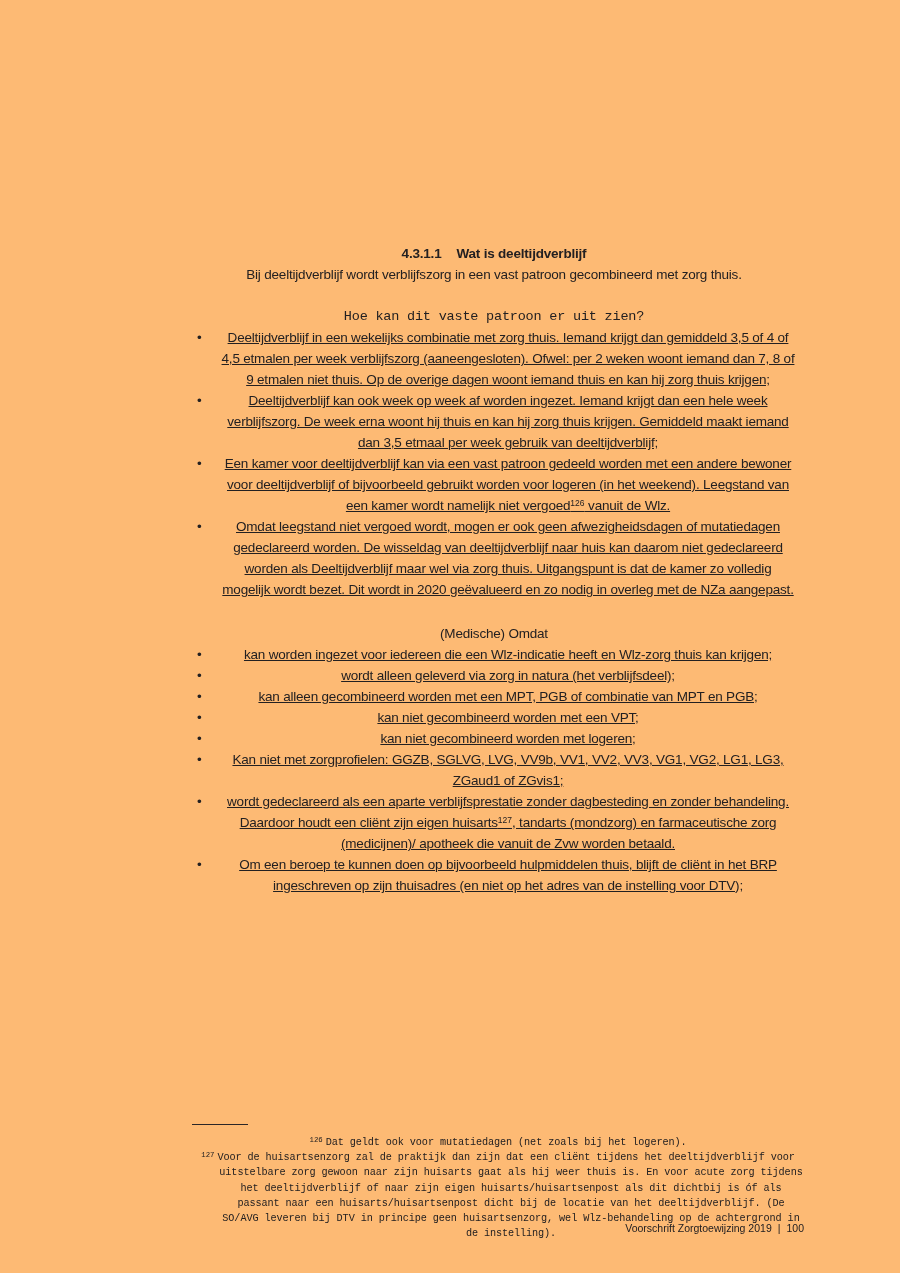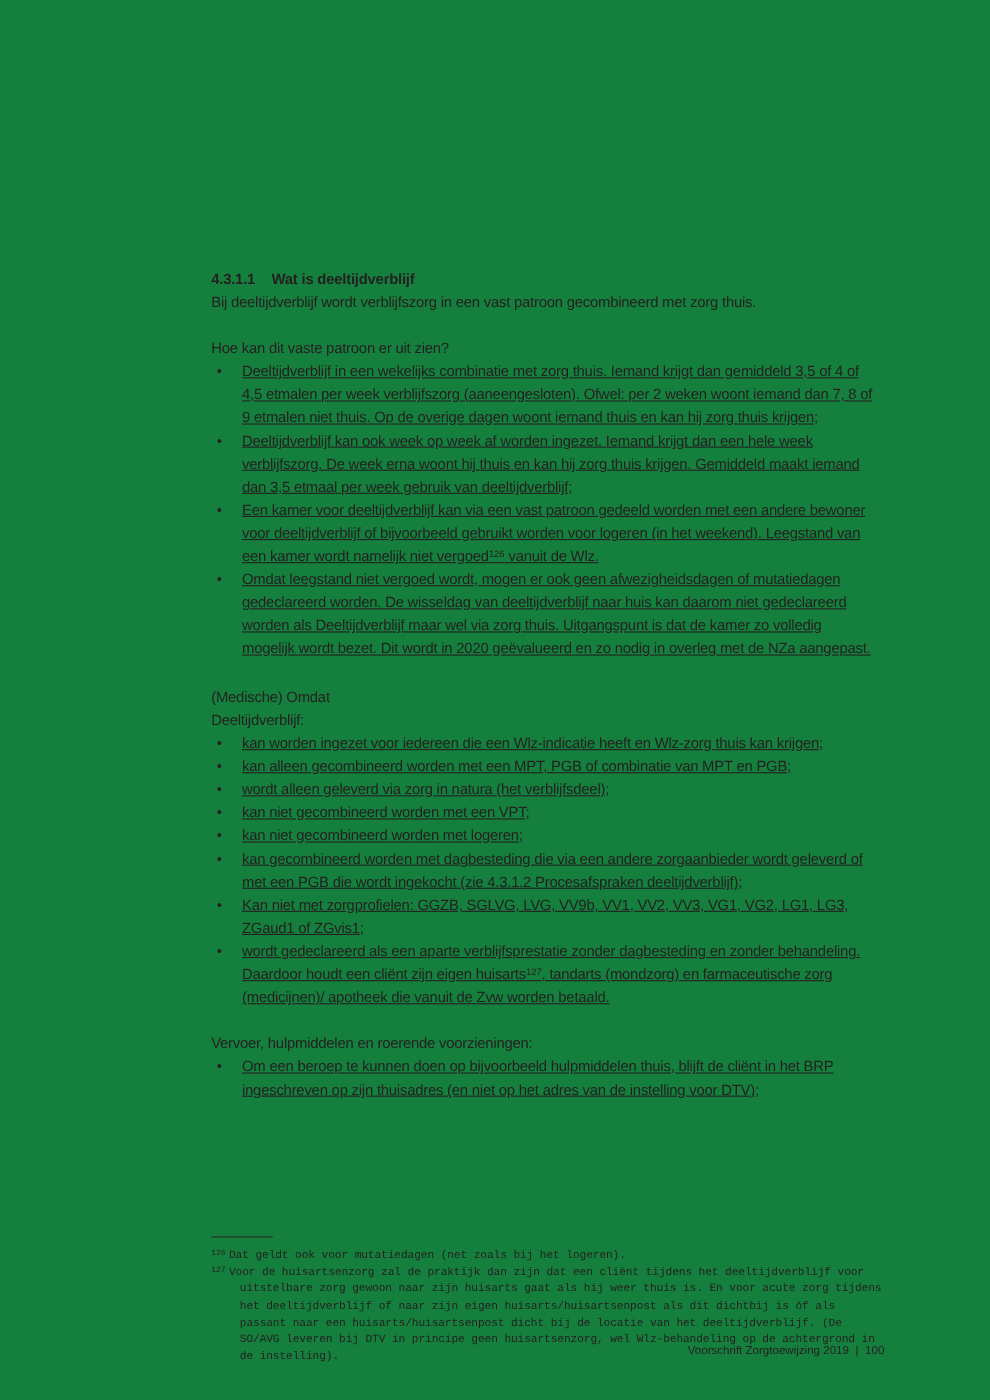"4.3.1.1 Wat is deeltijdverblijf" .page { background: #15803d -> #fdba74; text-align: none -> center }
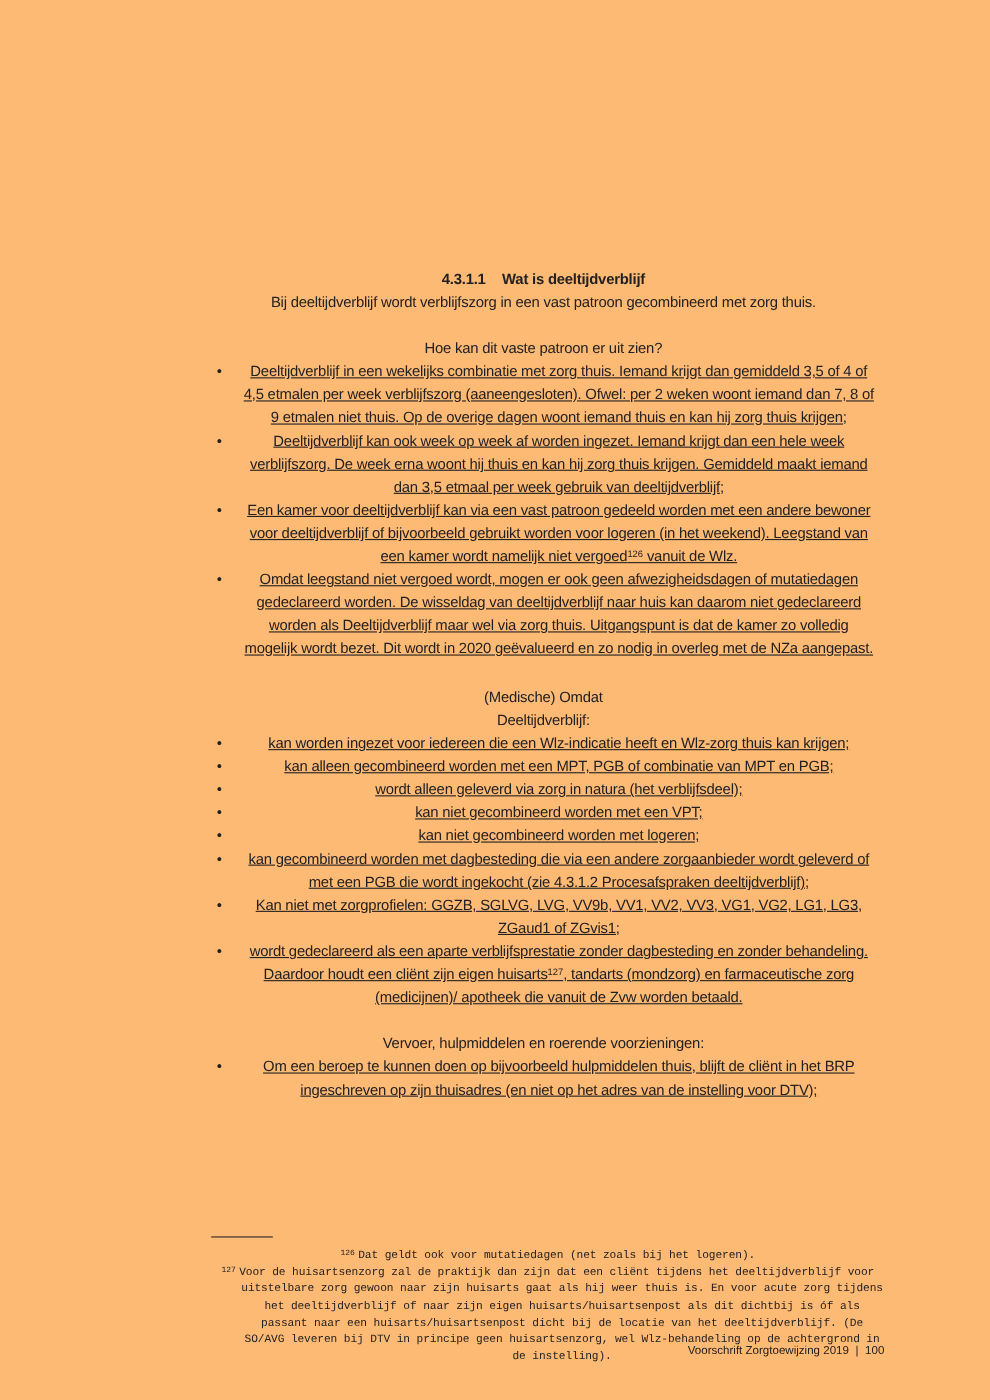"Hoe kan dit vaste patroon" .lead { font-family: none -> Liberation Mono, monospace }
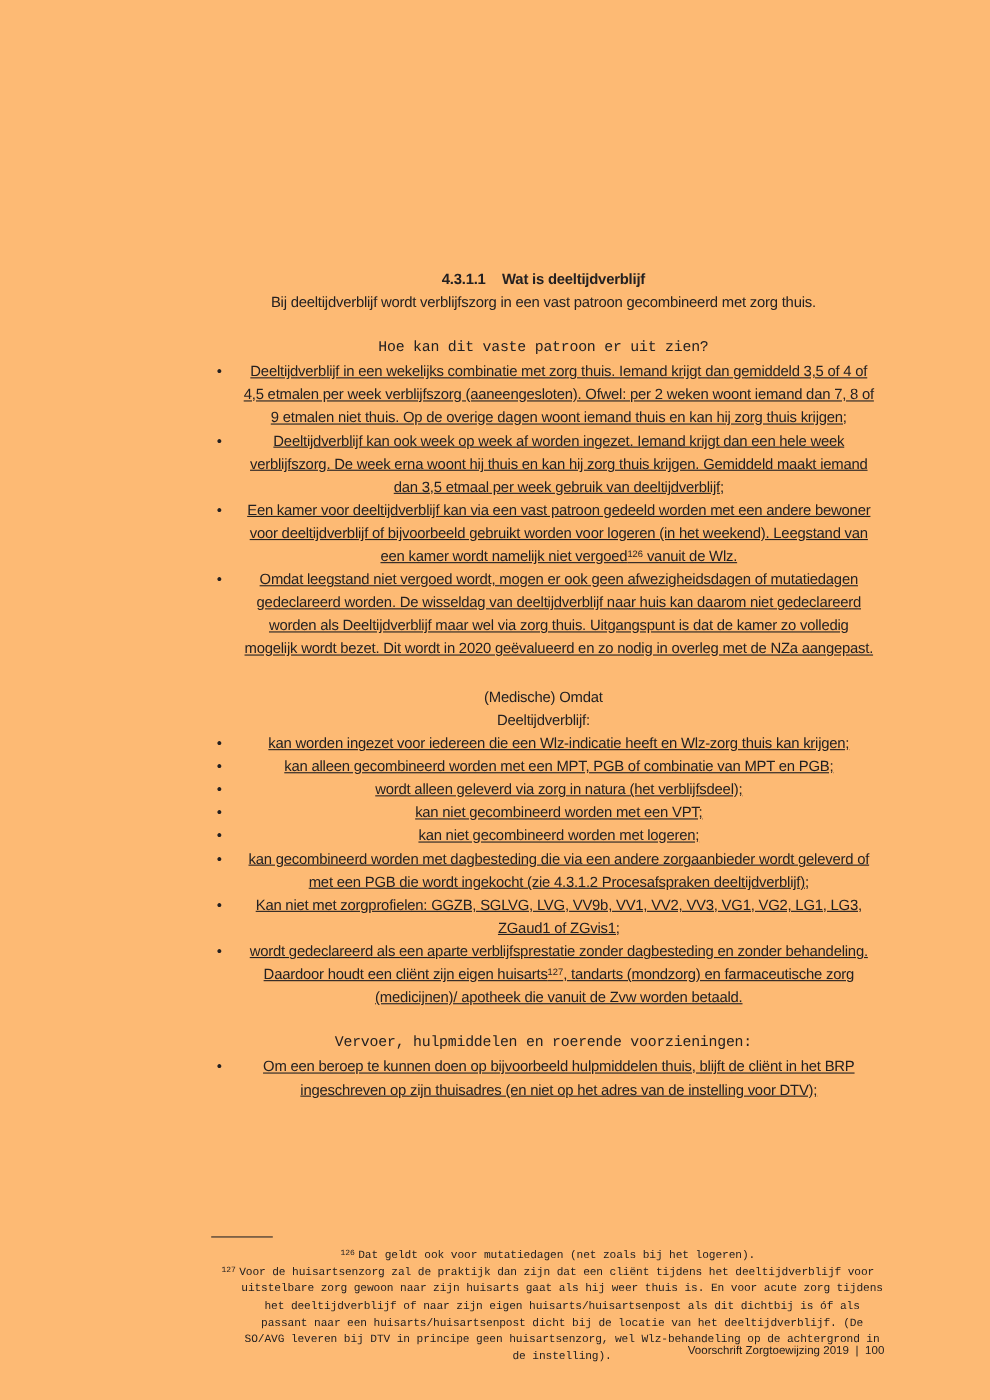"Deeltijdverblijf:" p { html: <p>Deeltijdverblijf:</p> -> none }
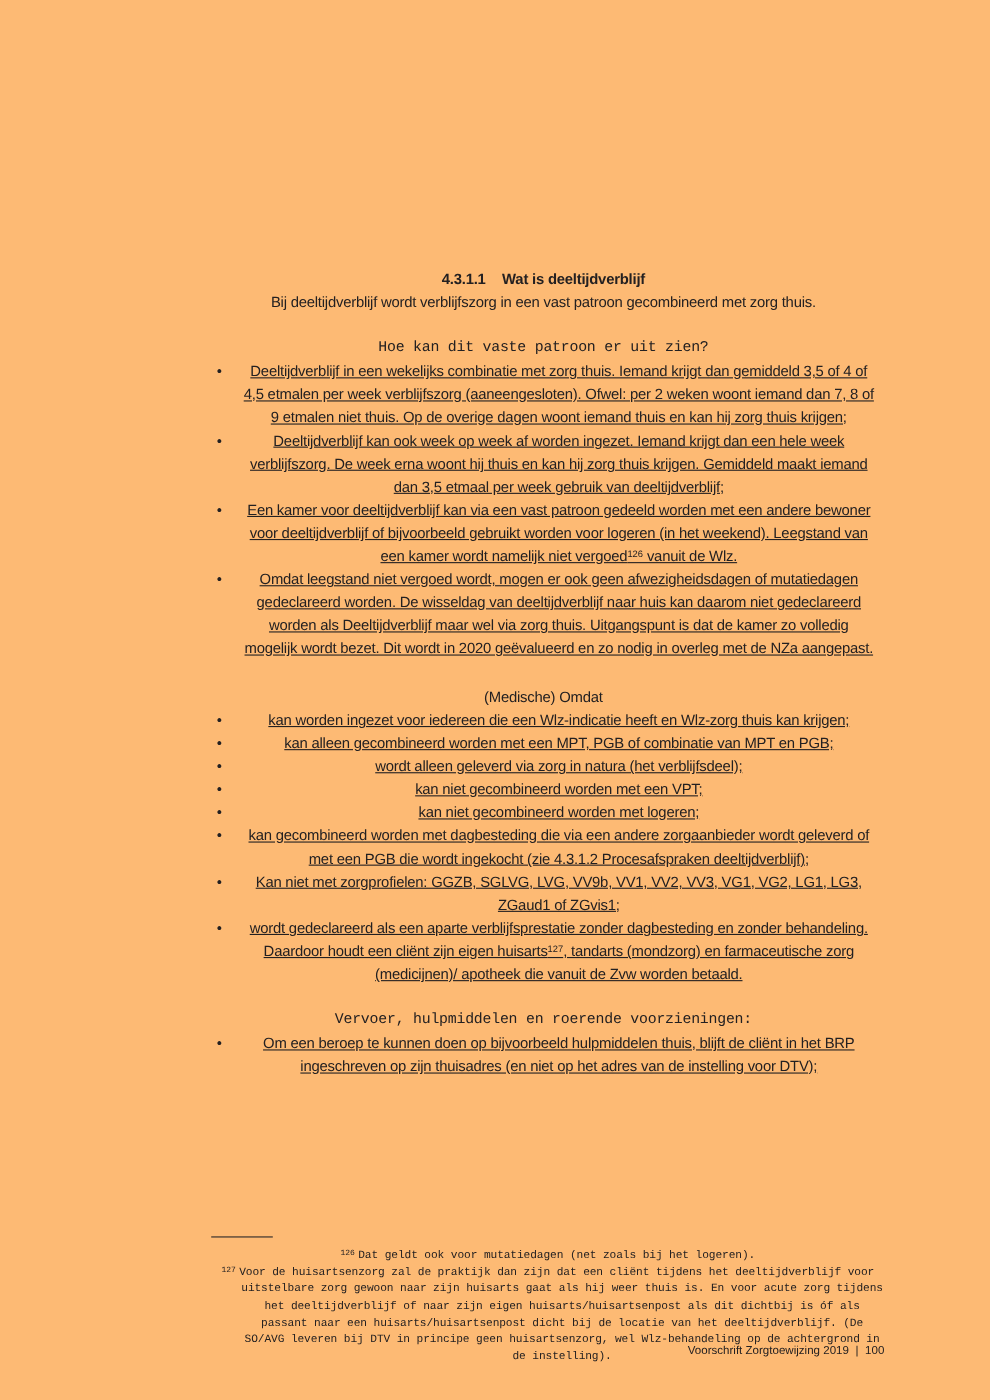"kan alleen gecombineerd worden met" li { order: before "wordt alleen geleverd via zorg" -> after "wordt alleen geleverd via zorg" }
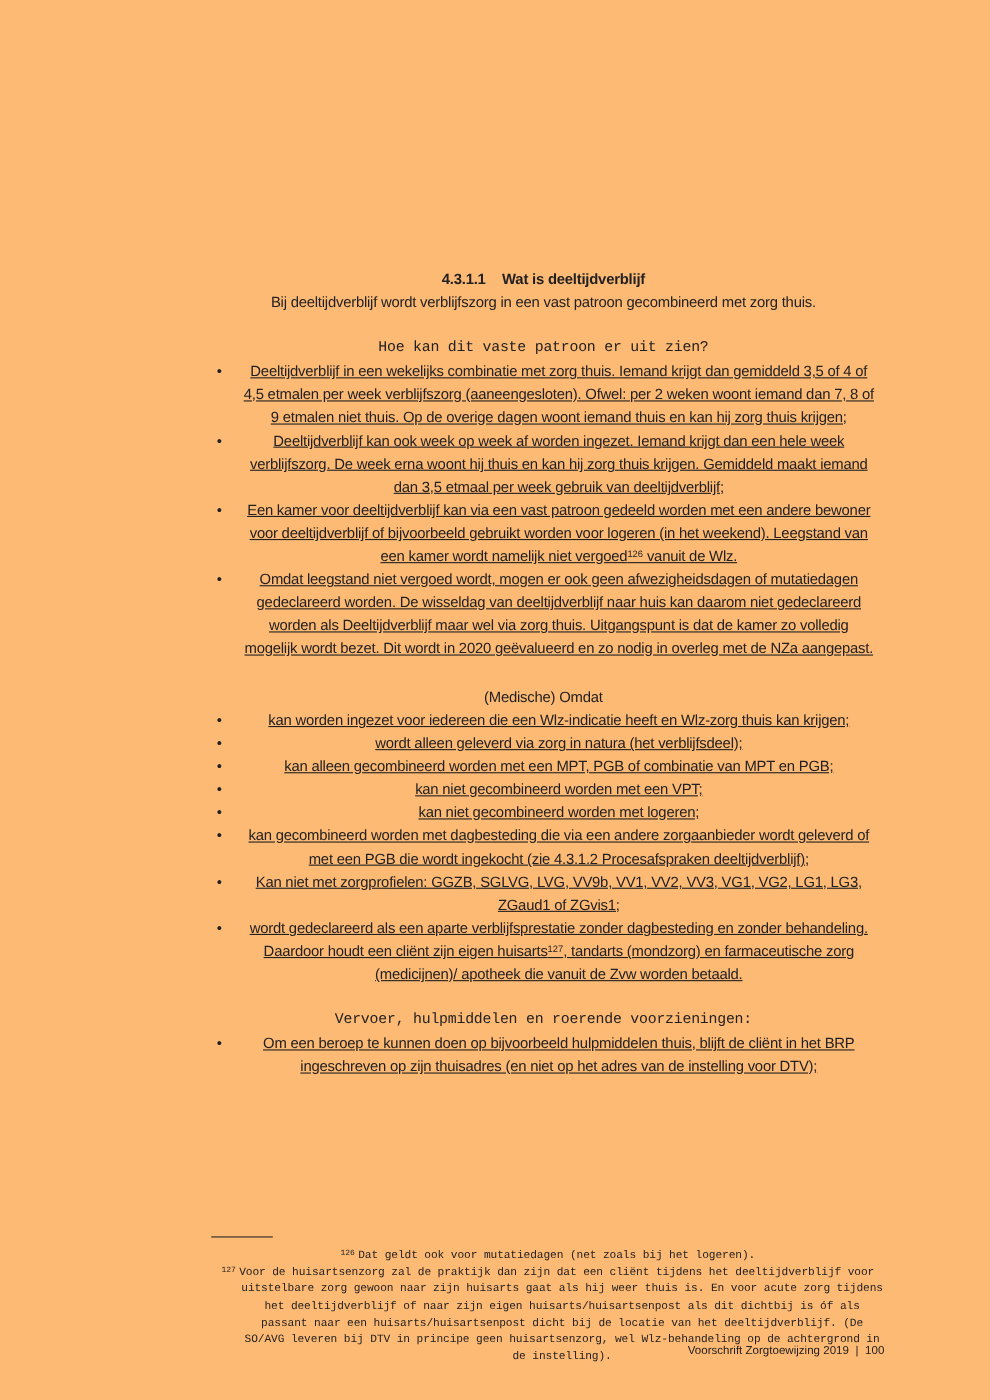"kan gecombineerd worden met dagbesteding" li { html: <li><span>kan gecombineerd worden met dagbesteding die via een andere zorgaanbieder wordt geleverd of met een PGB die wordt ingekocht (zie 4.3.1.2 Procesafspraken deeltijdverblijf);</span></li> -> none }
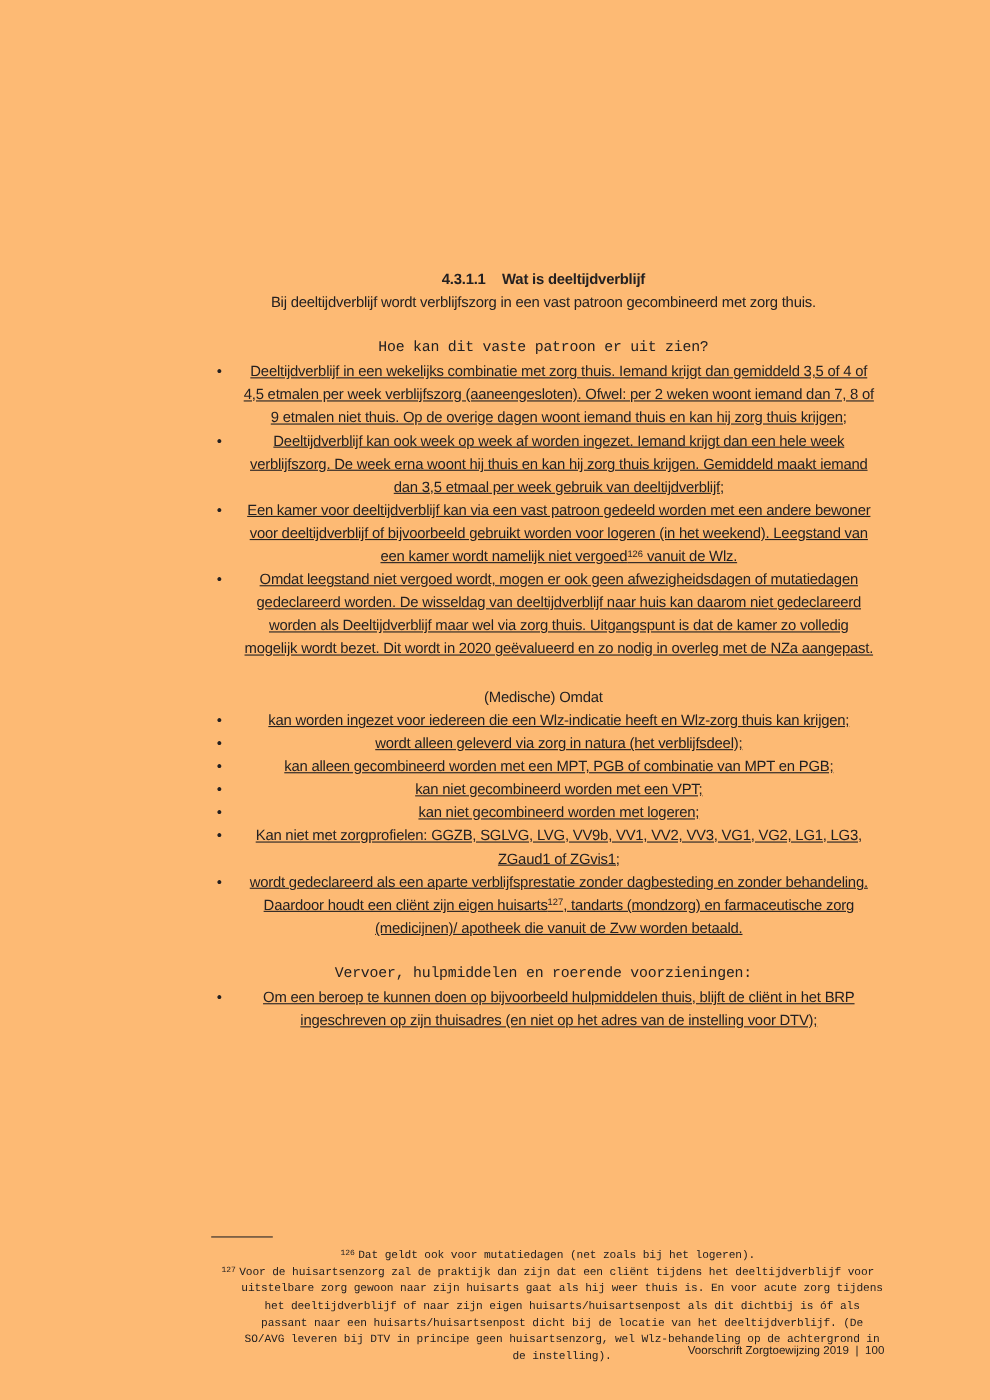"Vervoer, hulpmiddelen en roerende" p.lead { html: <p>Vervoer, hulpmiddelen en roerende voorzieningen:</p> -> none }
